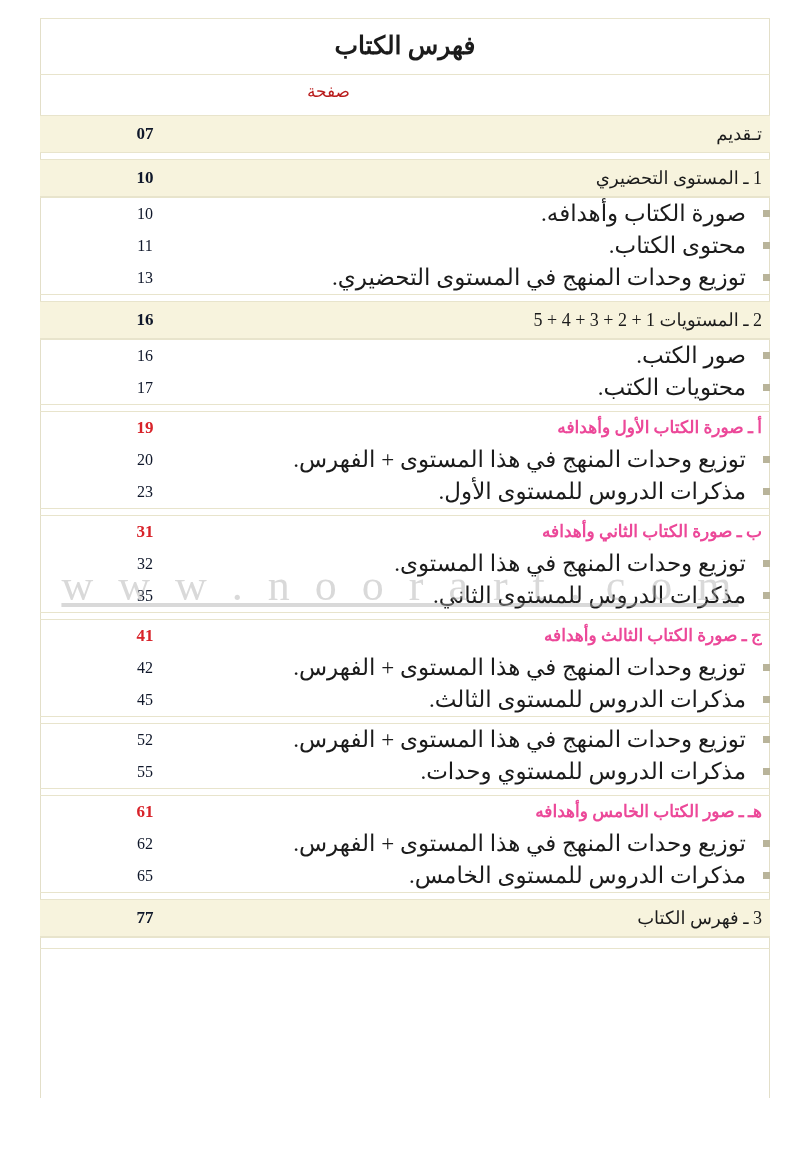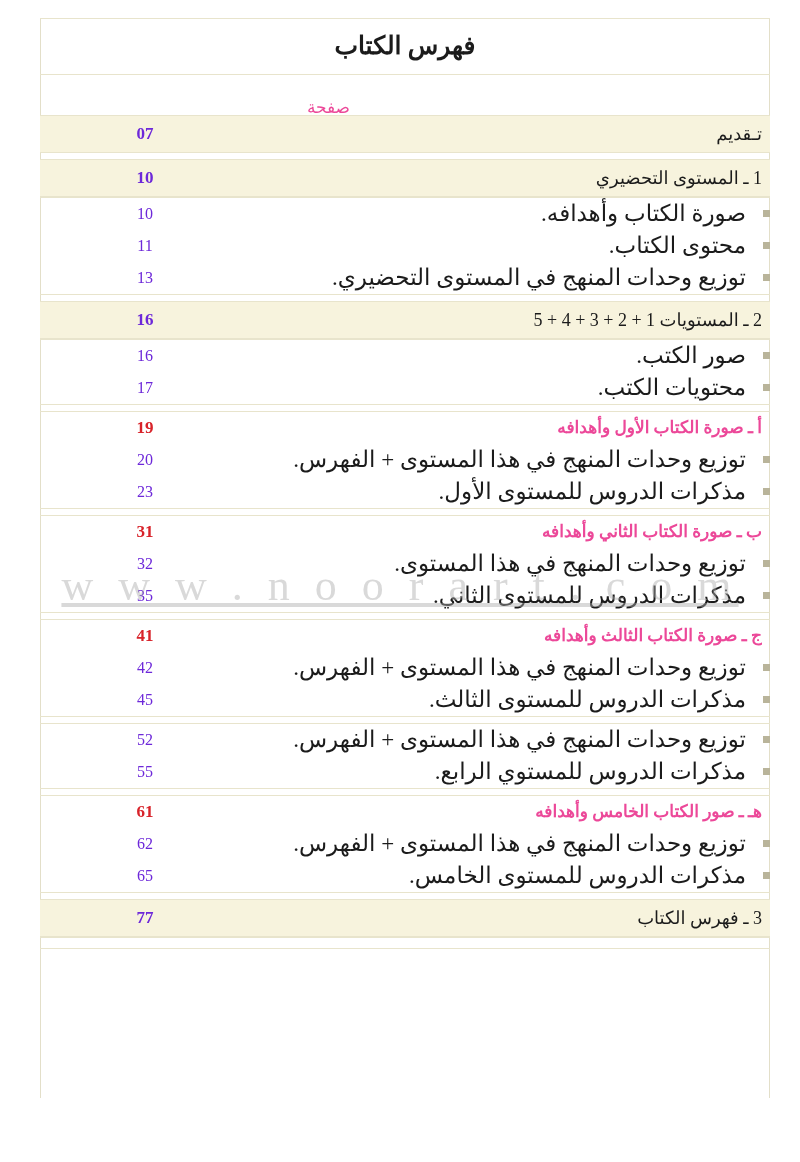"صفحة" .col-head .page-label { color: #ec4899 -> #b91c1c; top: 22px -> 6px }
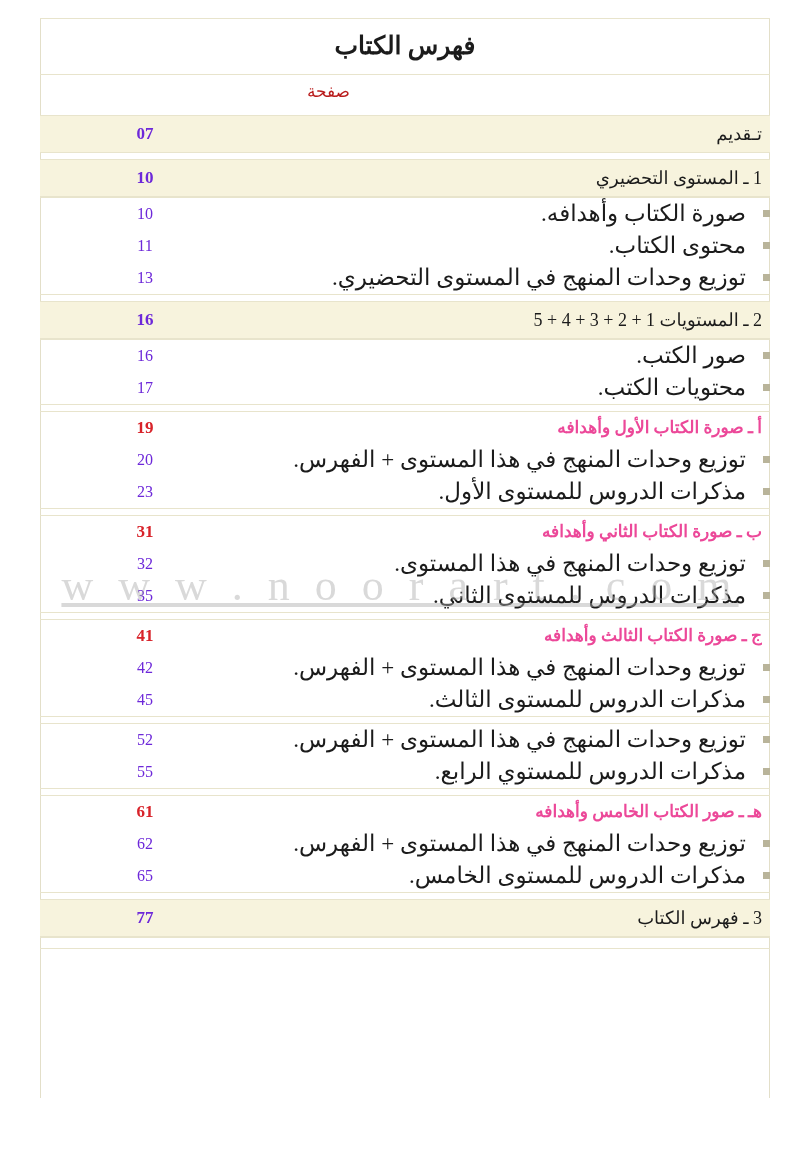"07" .row .num { color: #6d28d9 -> #0f172a }
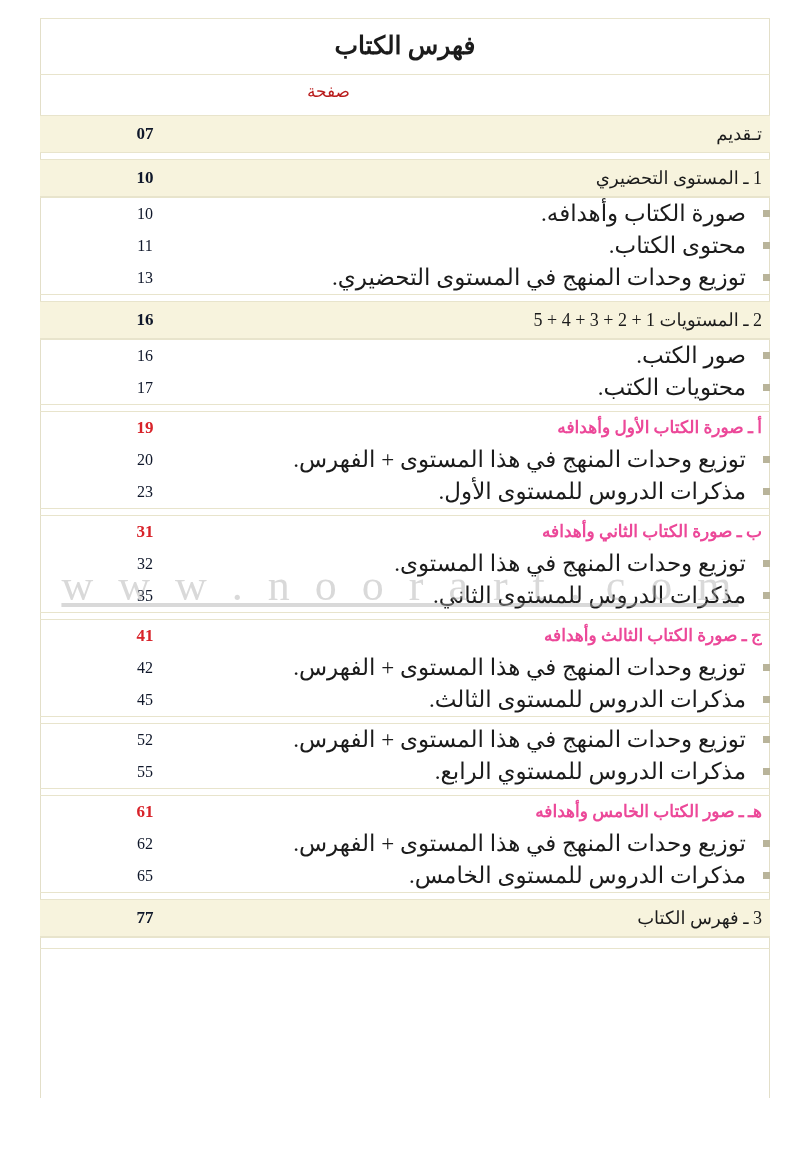"مذكرات الدروس للمستوي الرابع." span.txt { text: الرابع -> وحدات }
